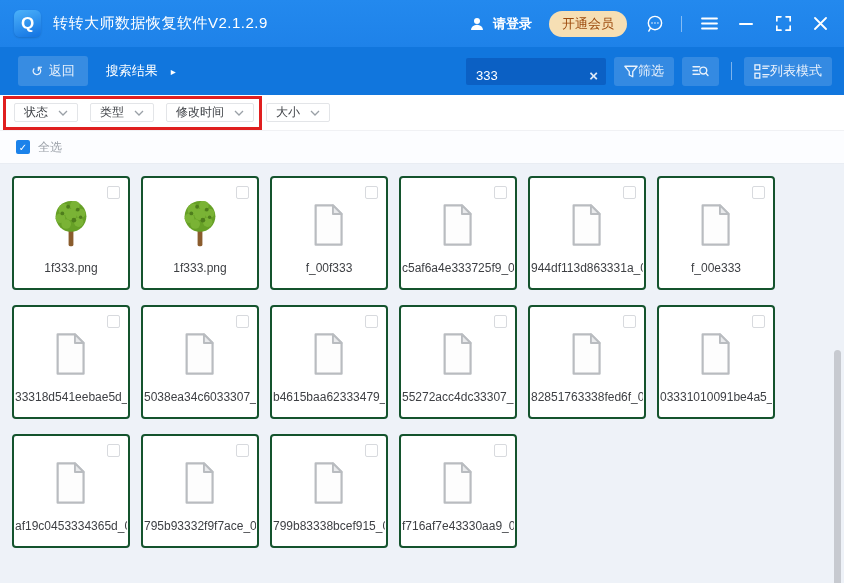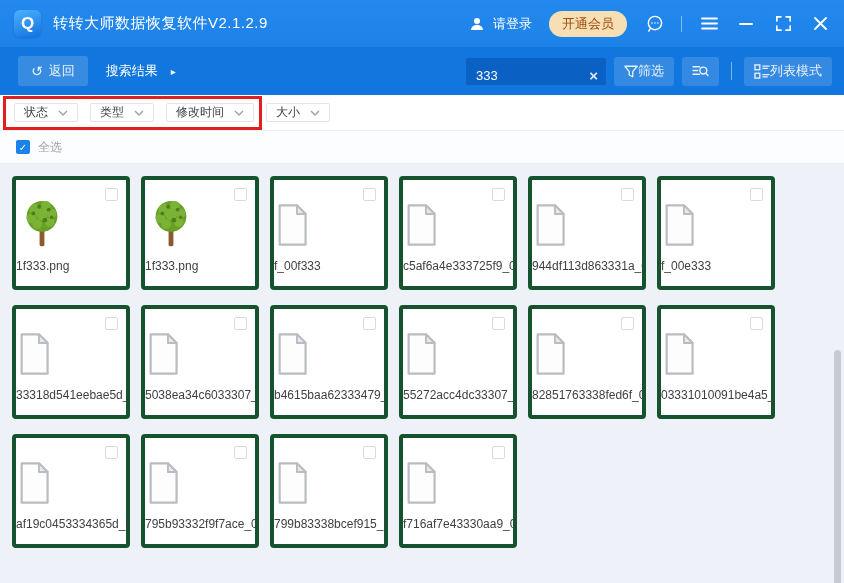"请登录" .login { font-weight: none -> bold }
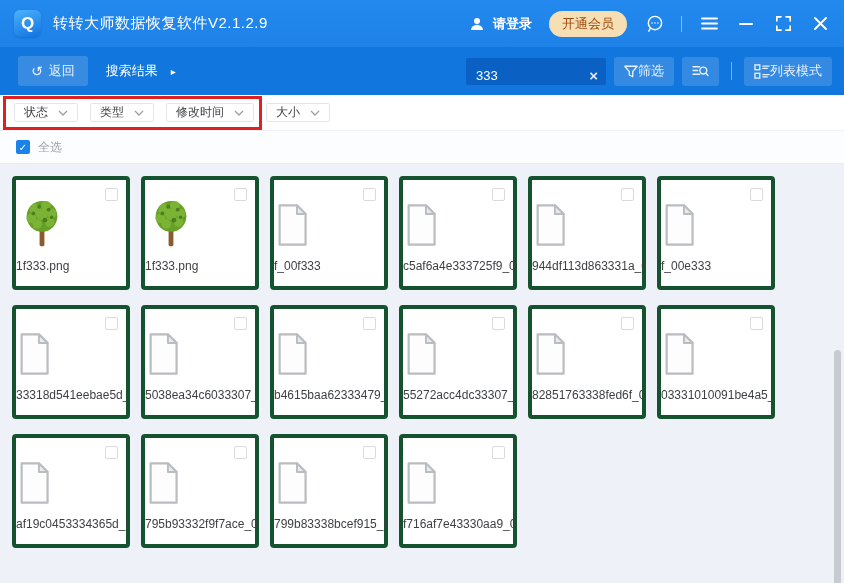"1f333.png" .card { align-items: flex-start -> center; border: 4px solid #14532d -> 2px solid #14532d }
